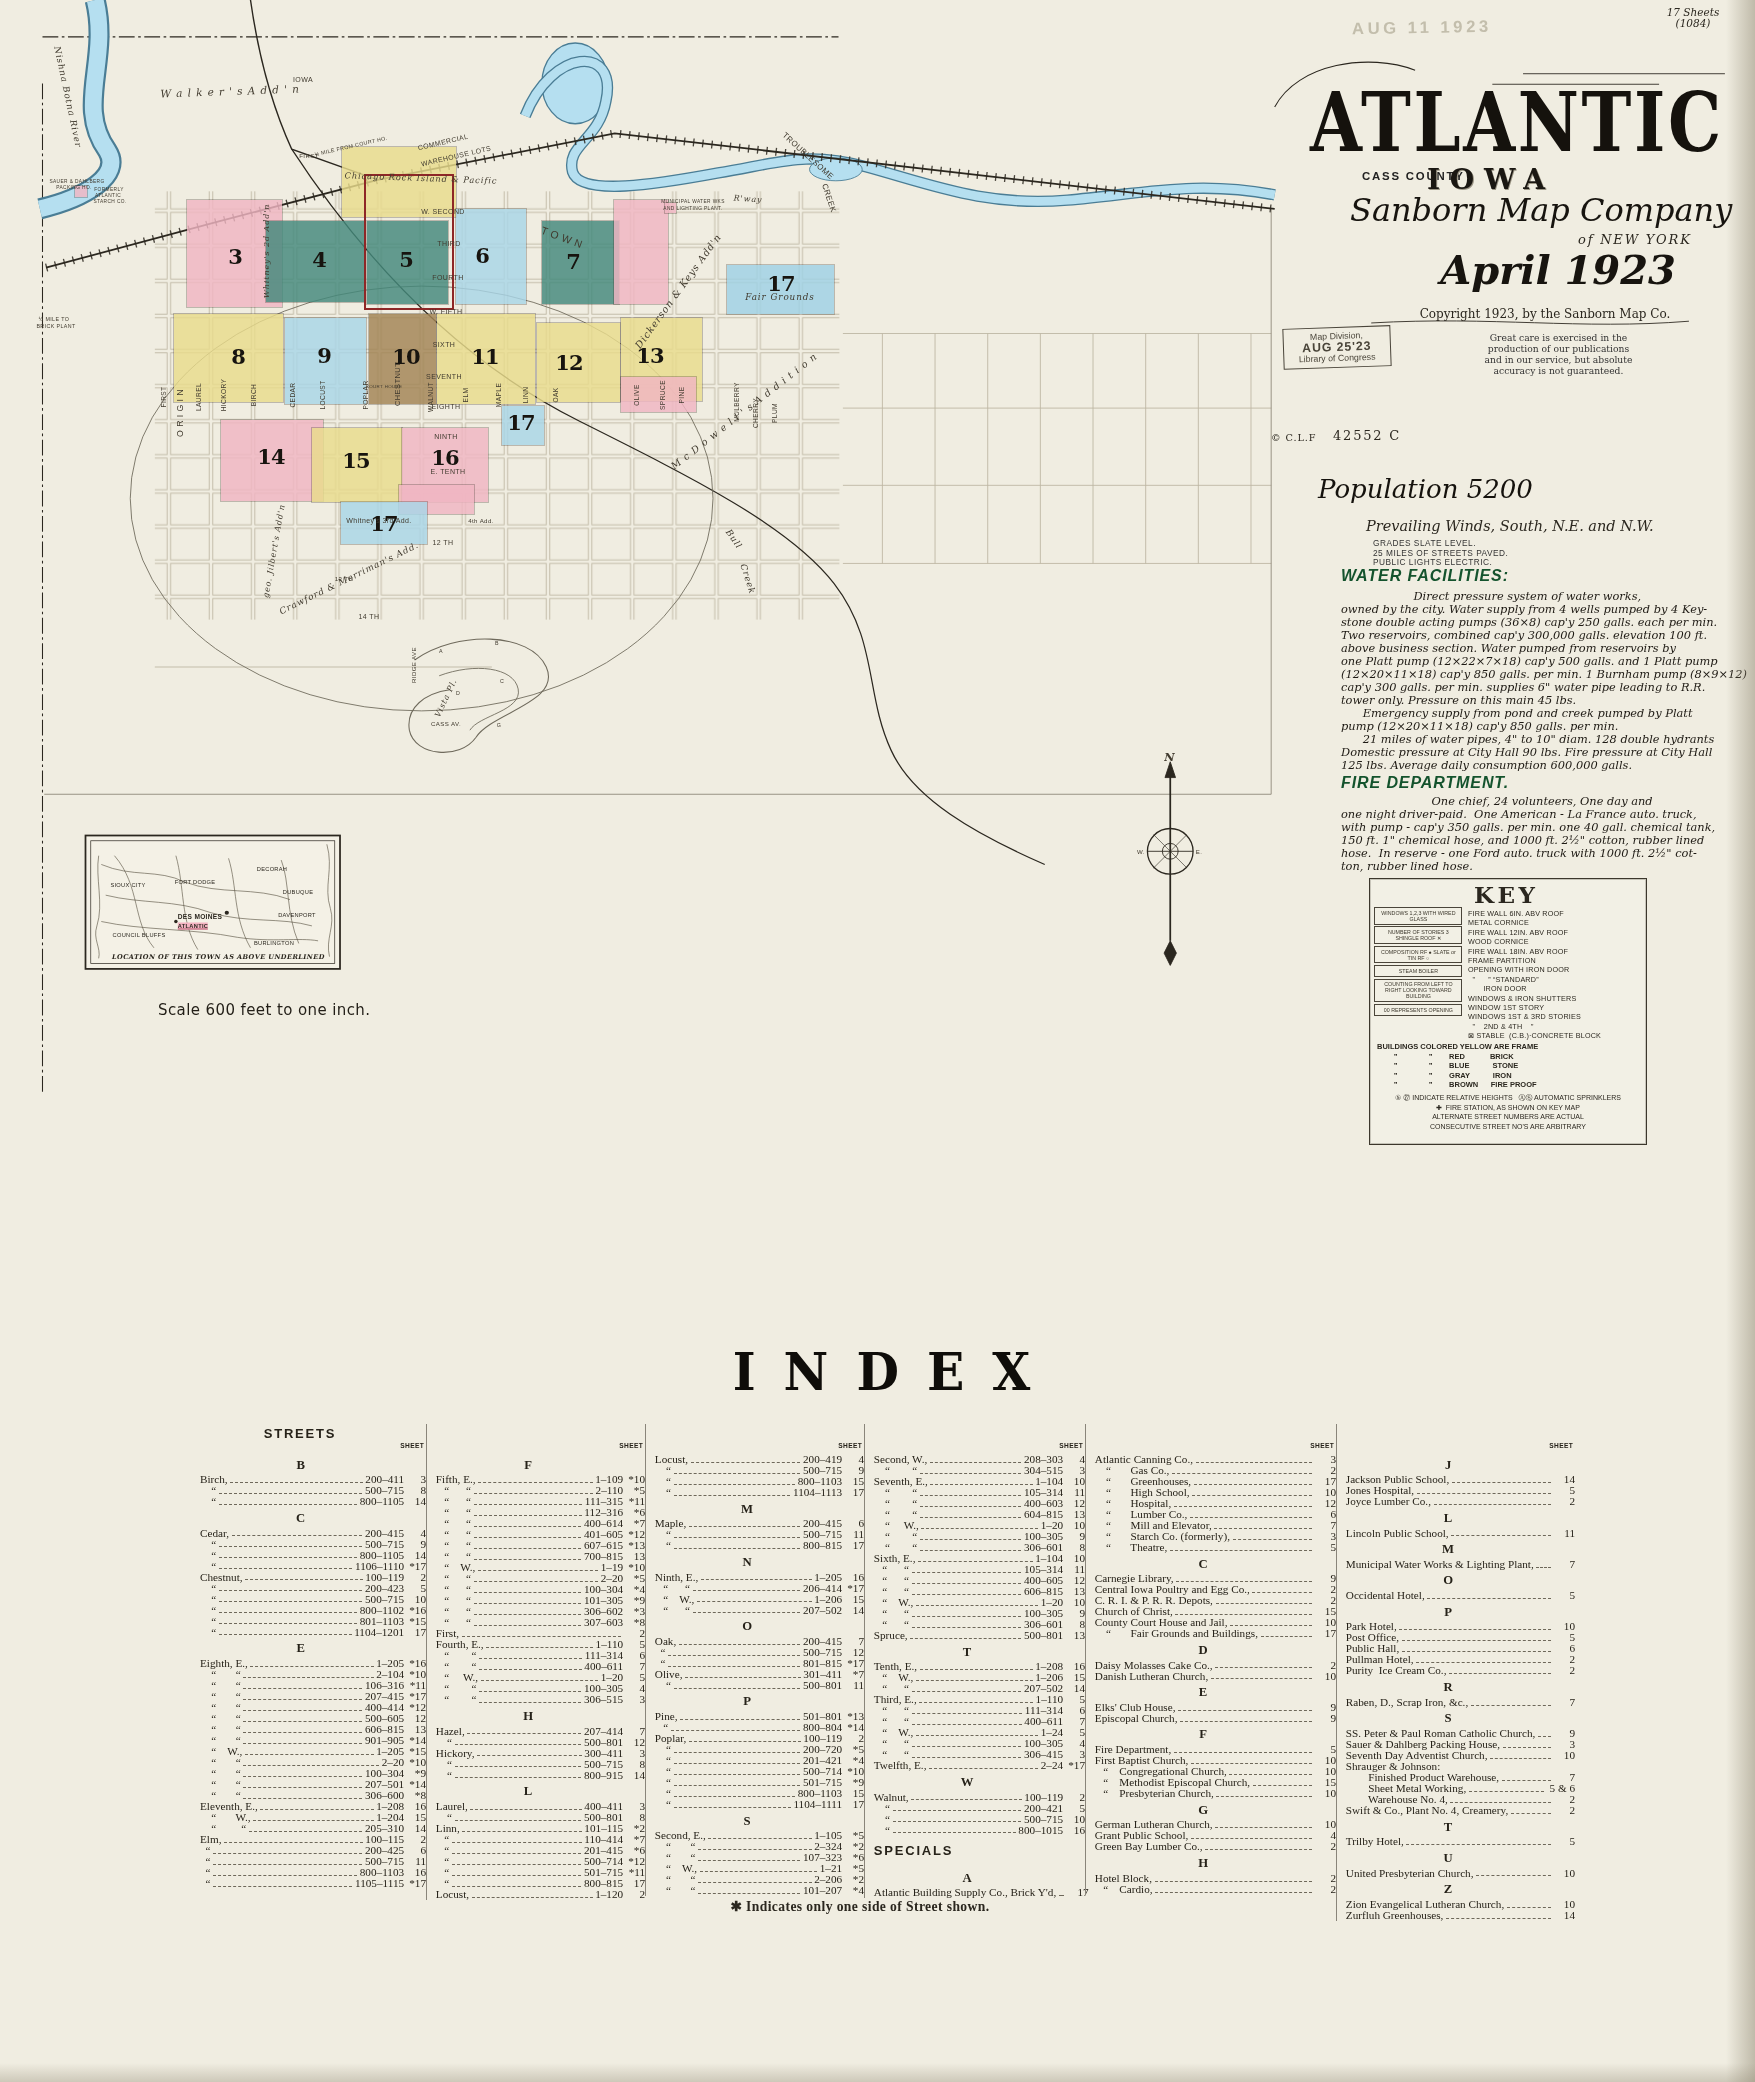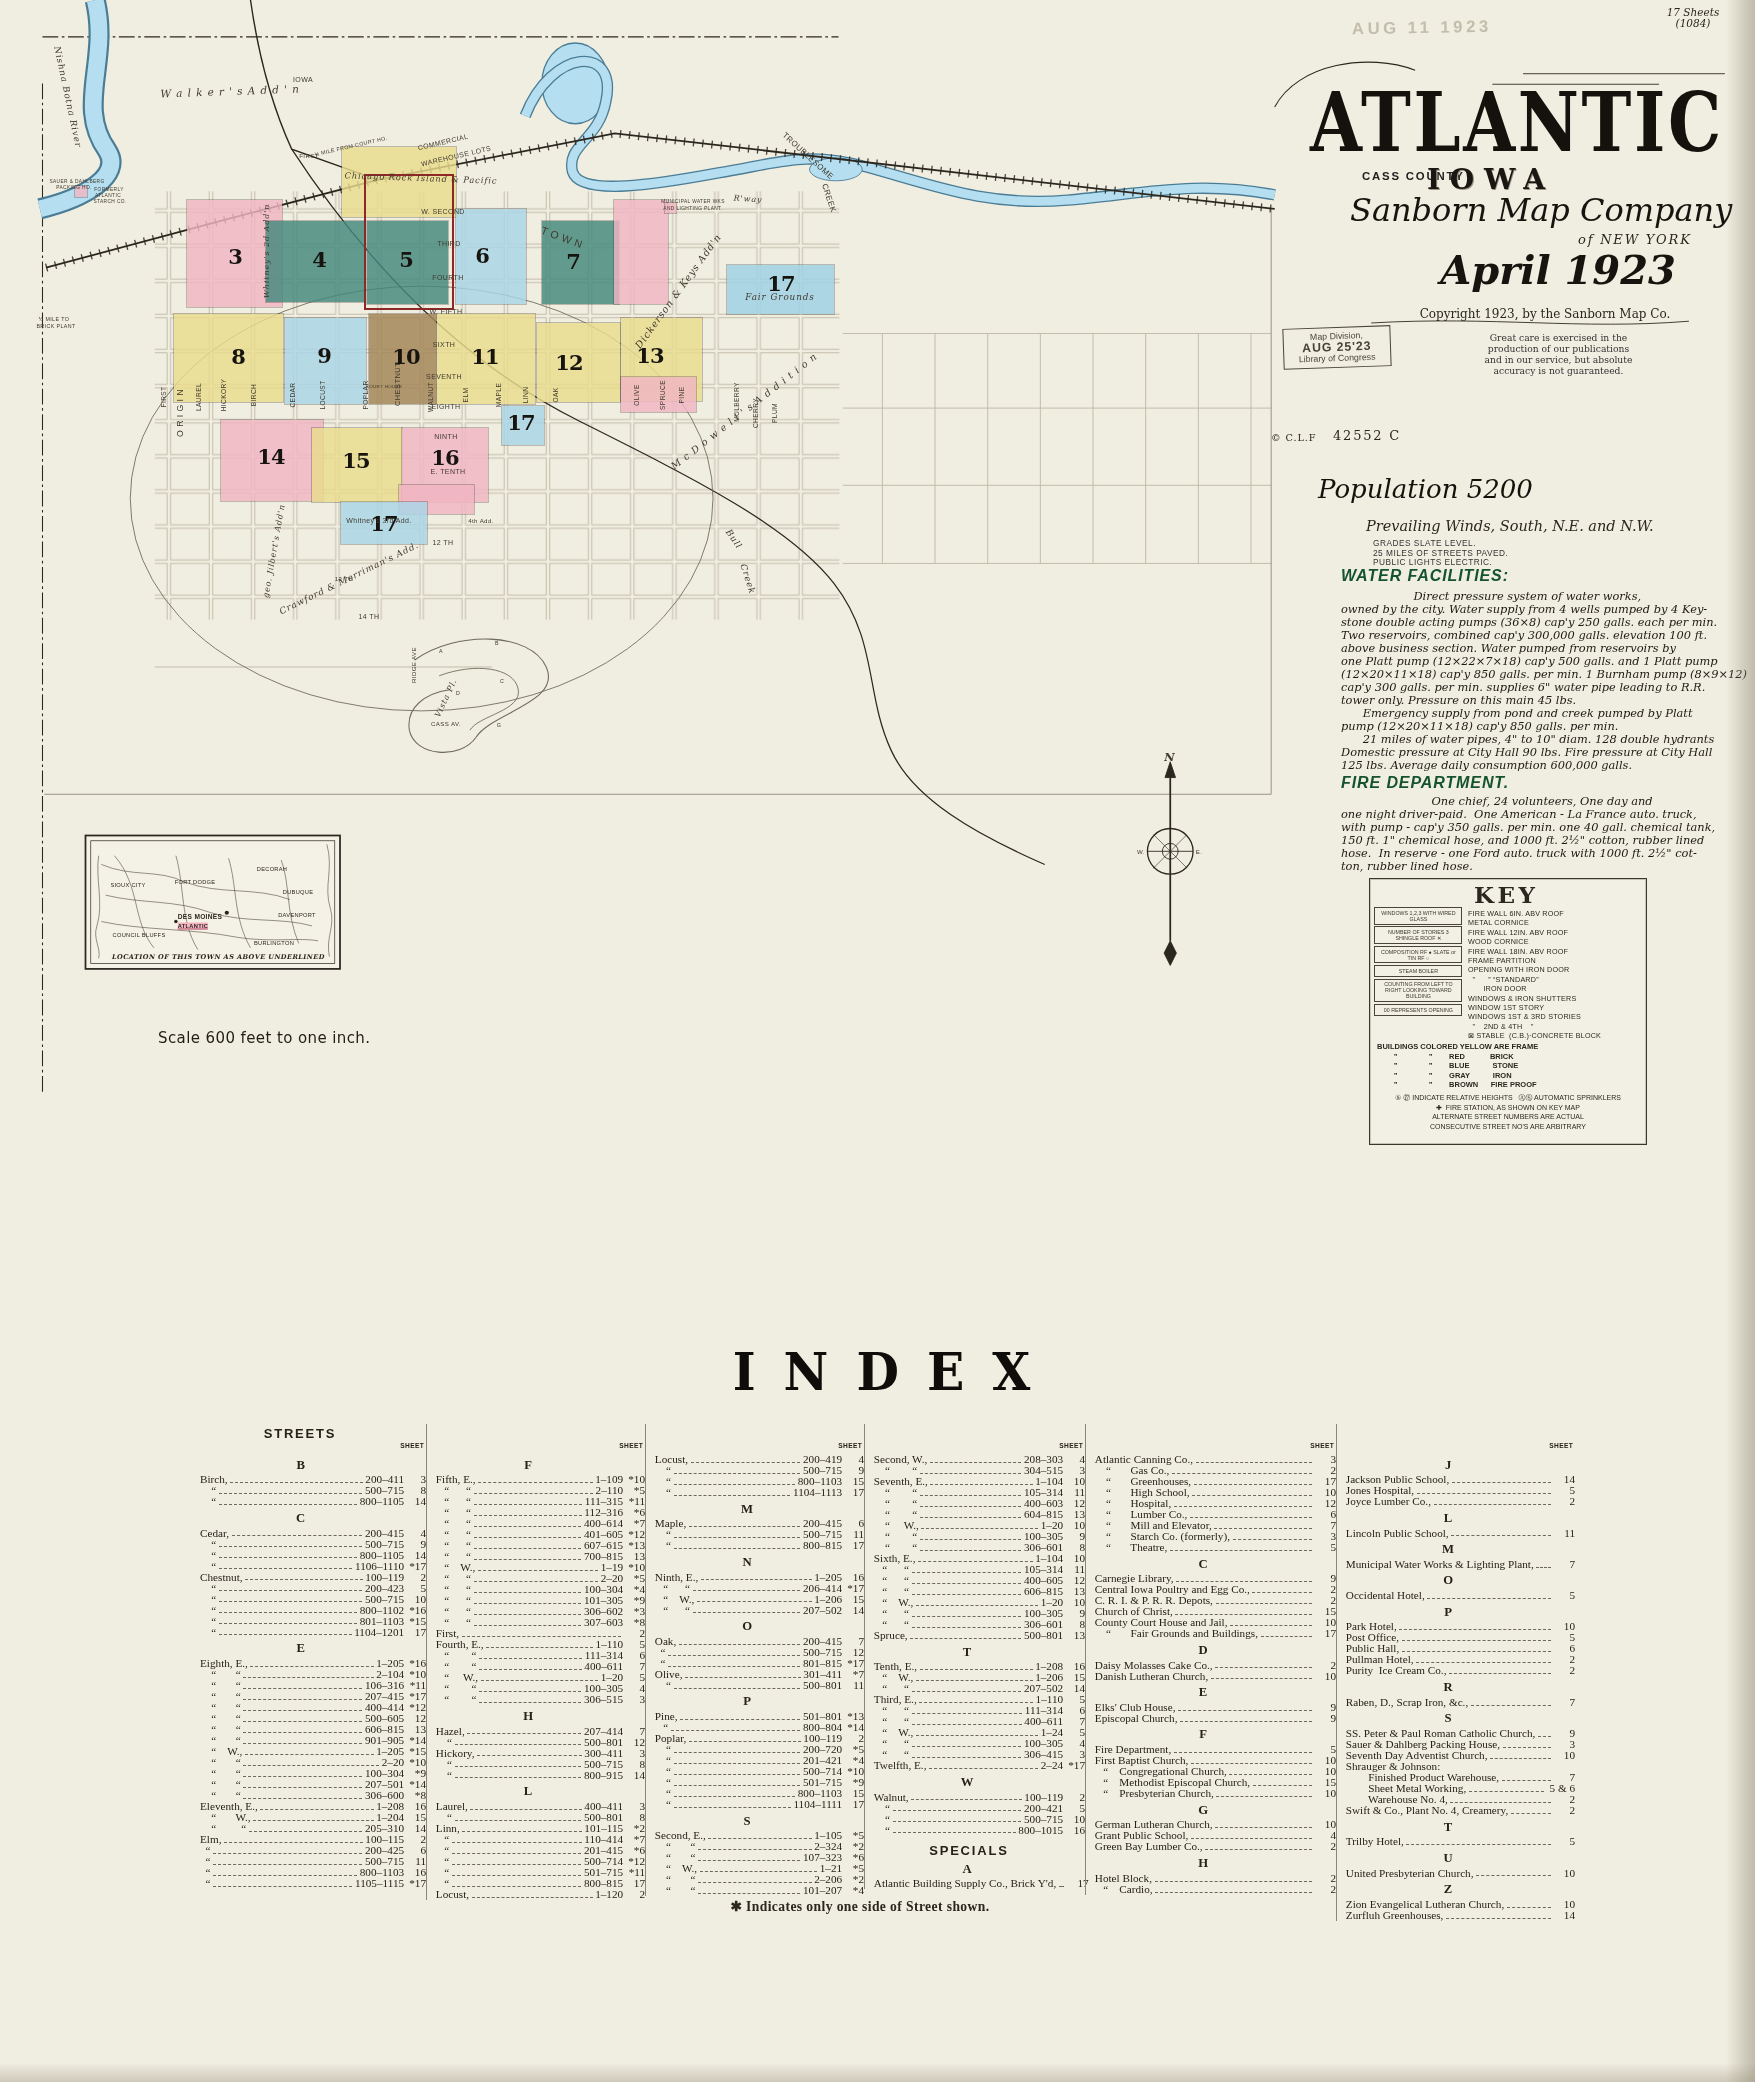"Scale 600 feet to one" #scale-note { top: 1029px -> 1001px }
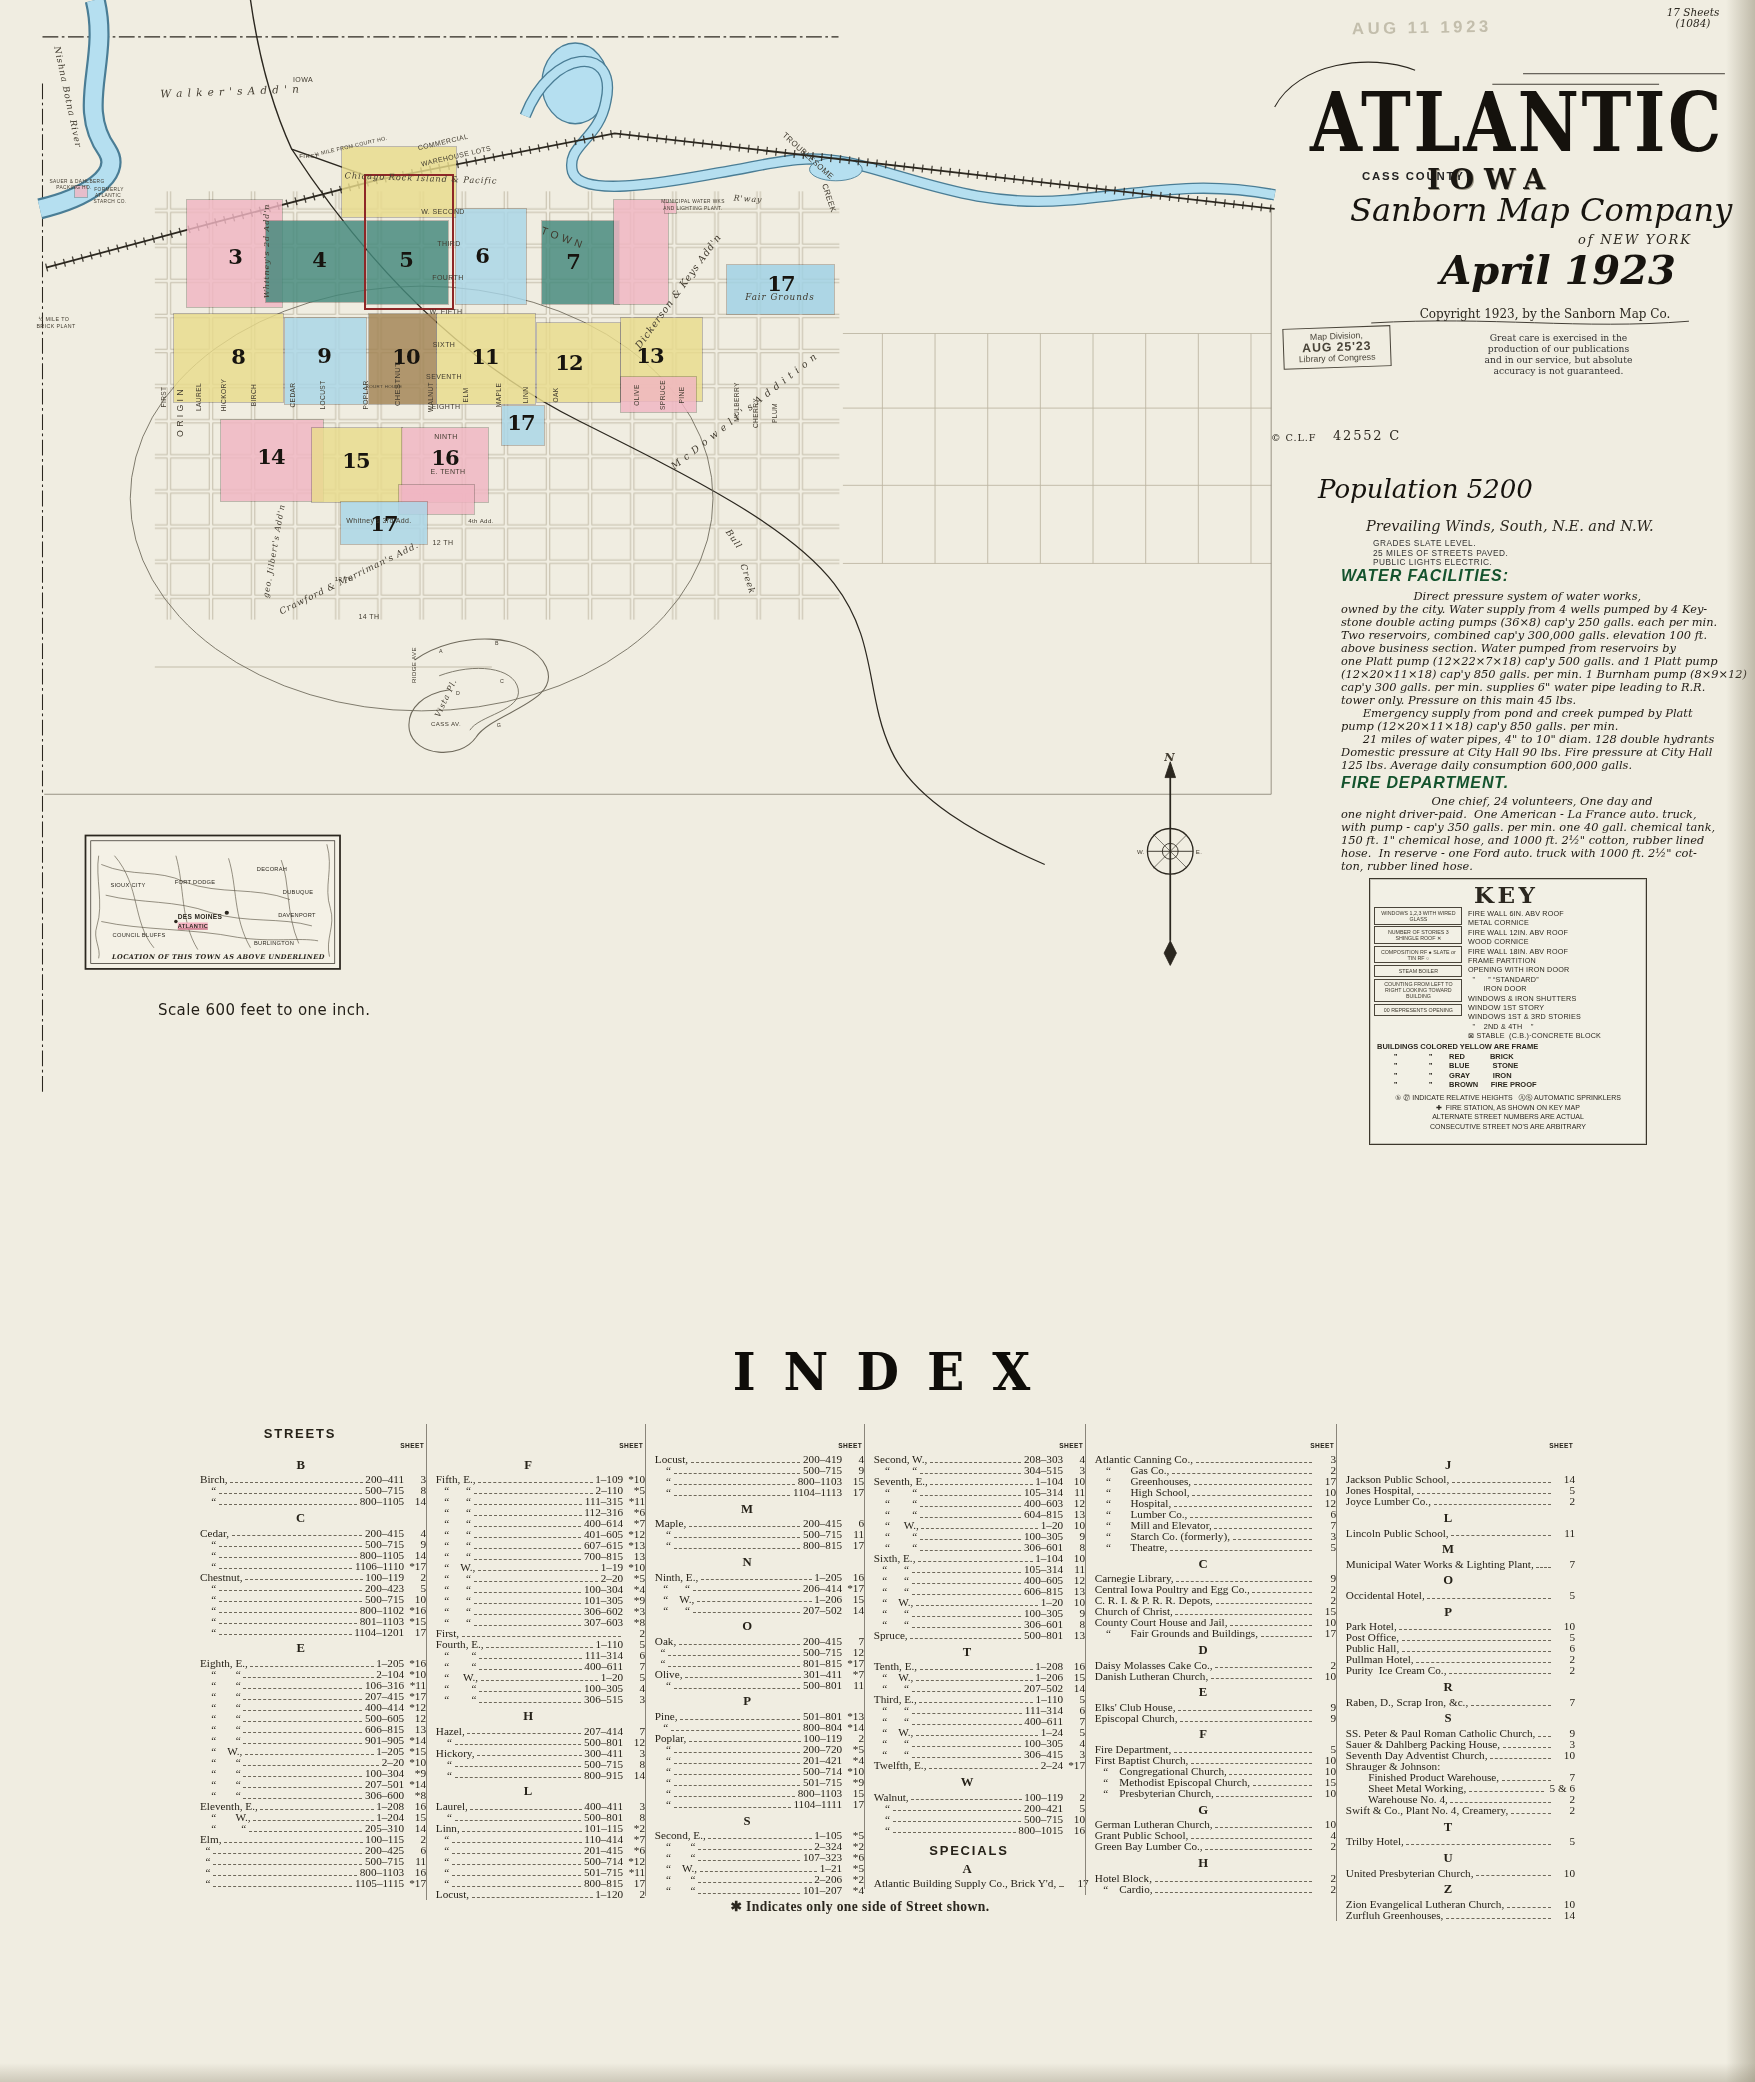"SPECIALS" .ibig { margin: 7px 0 4px -> 7px 0 13px; text-align: center -> left }
